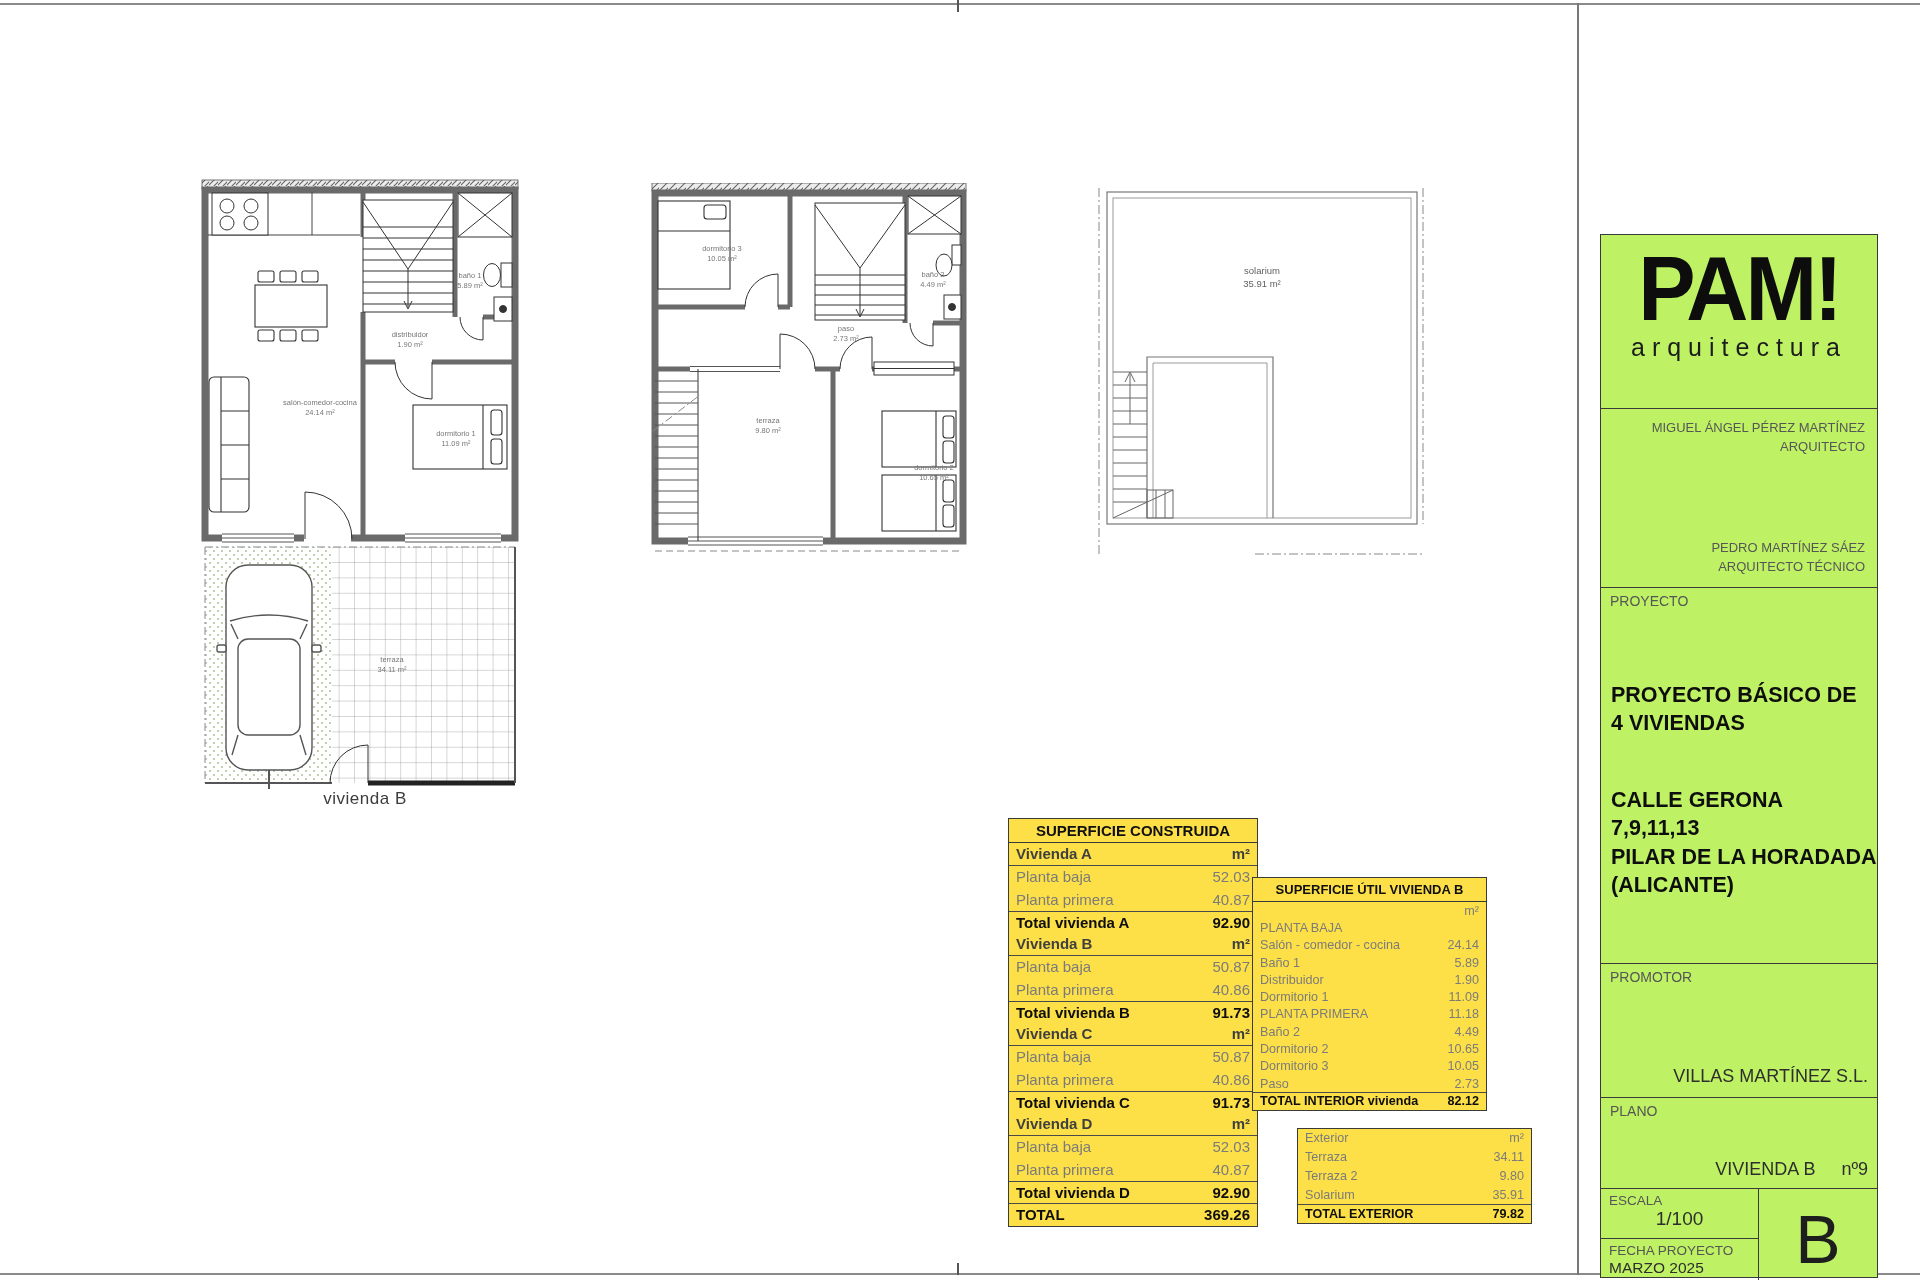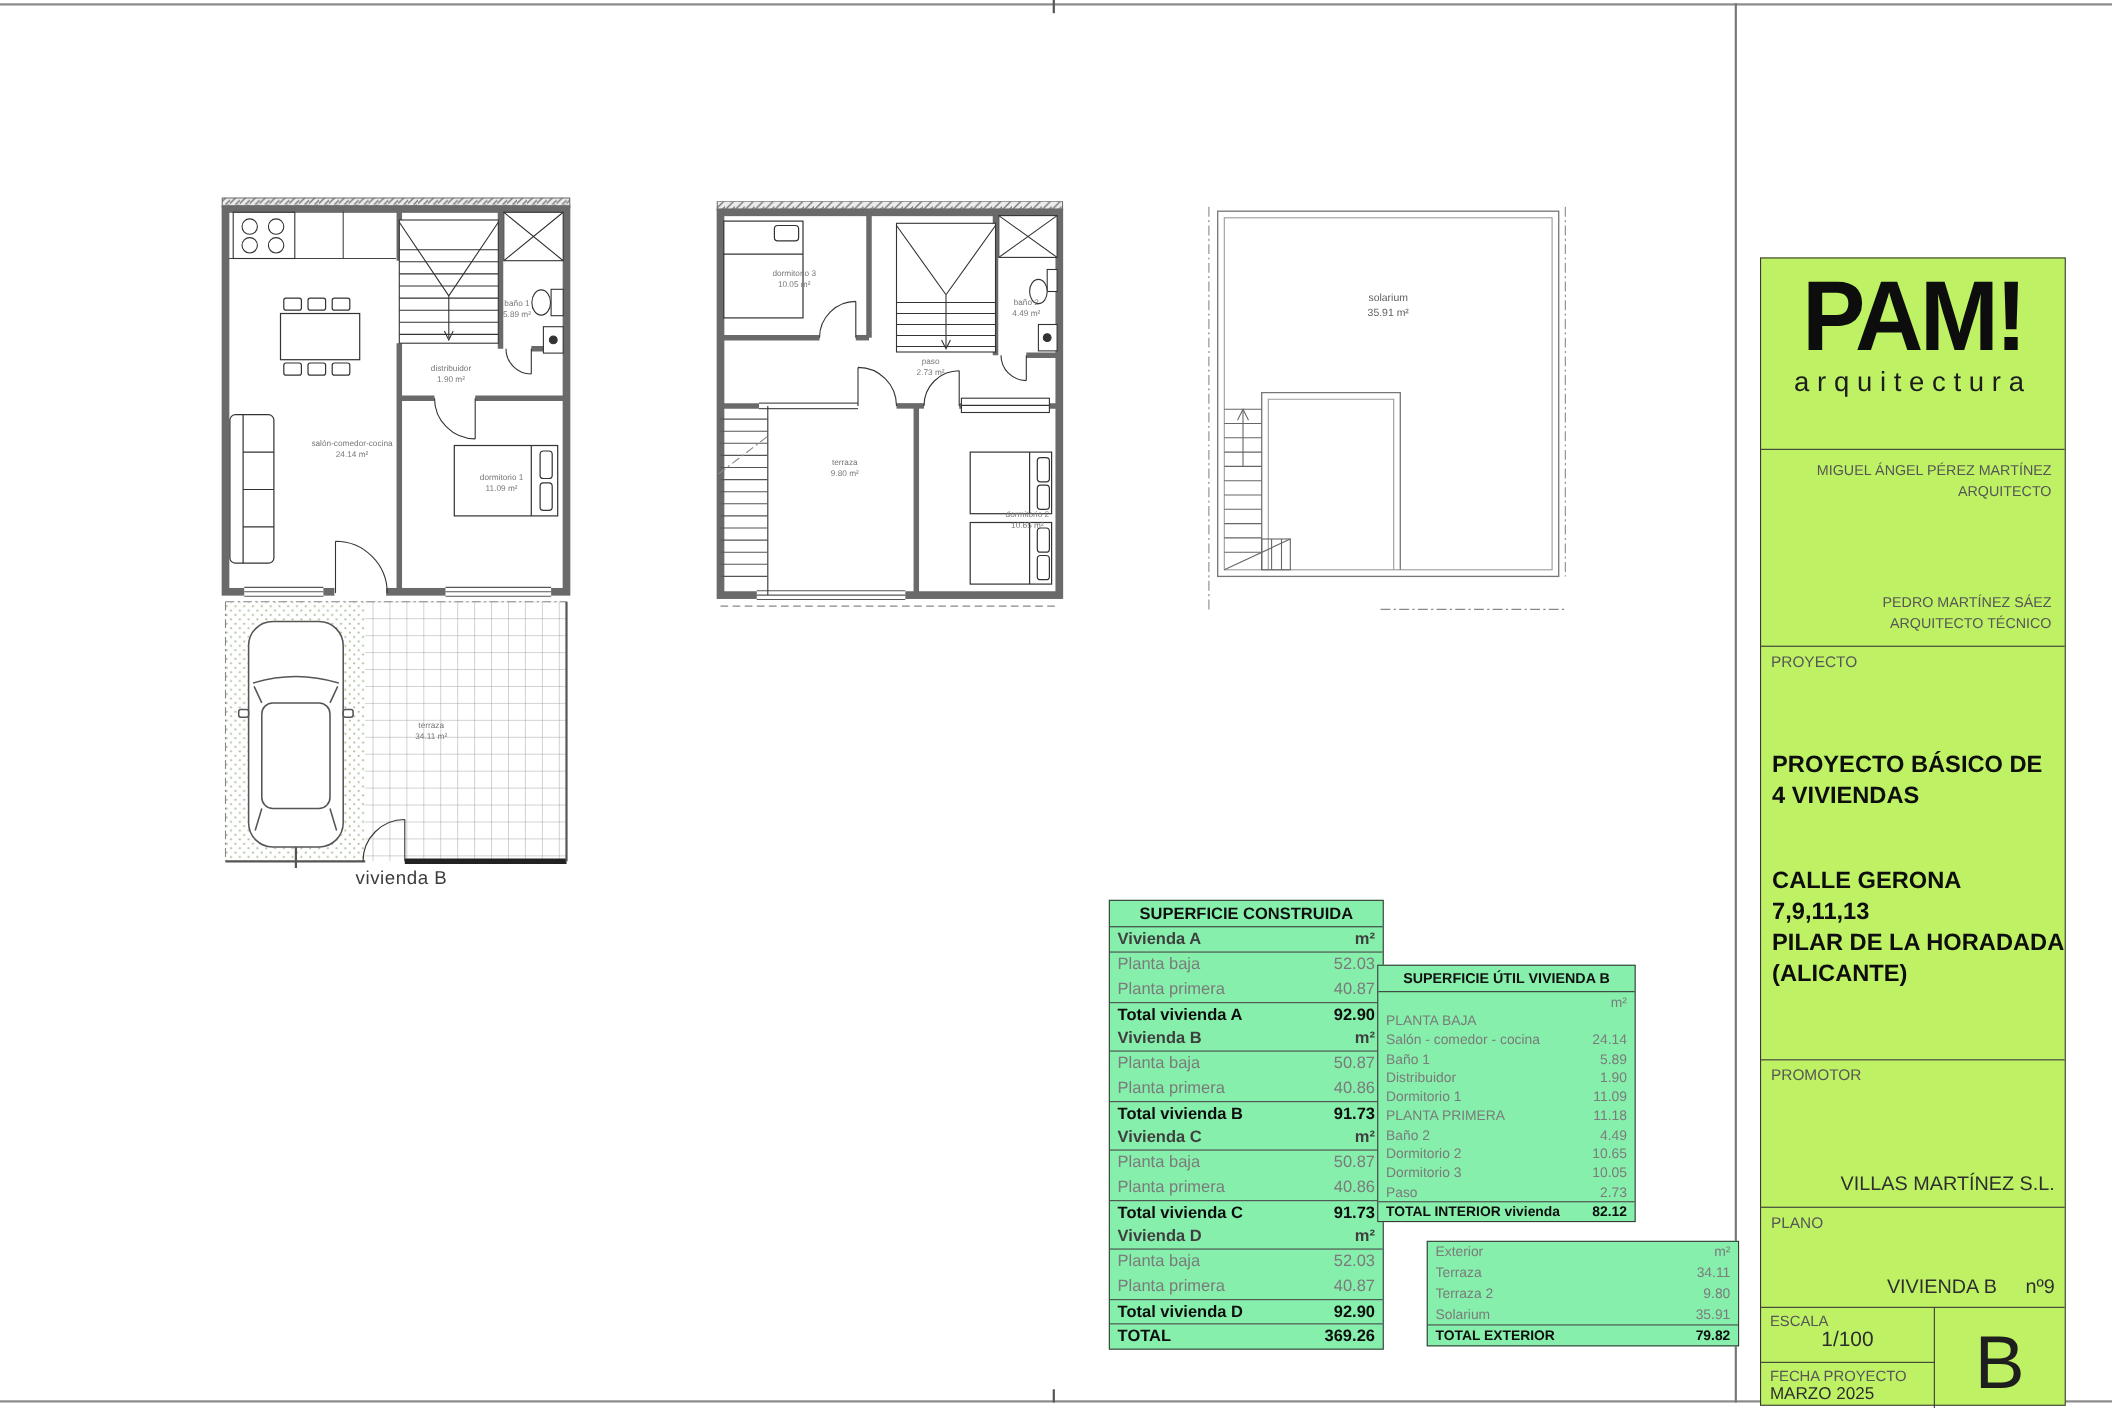"SUPERFICIE CONSTRUIDA" .dtable { background: #86efac -> #fde047 }
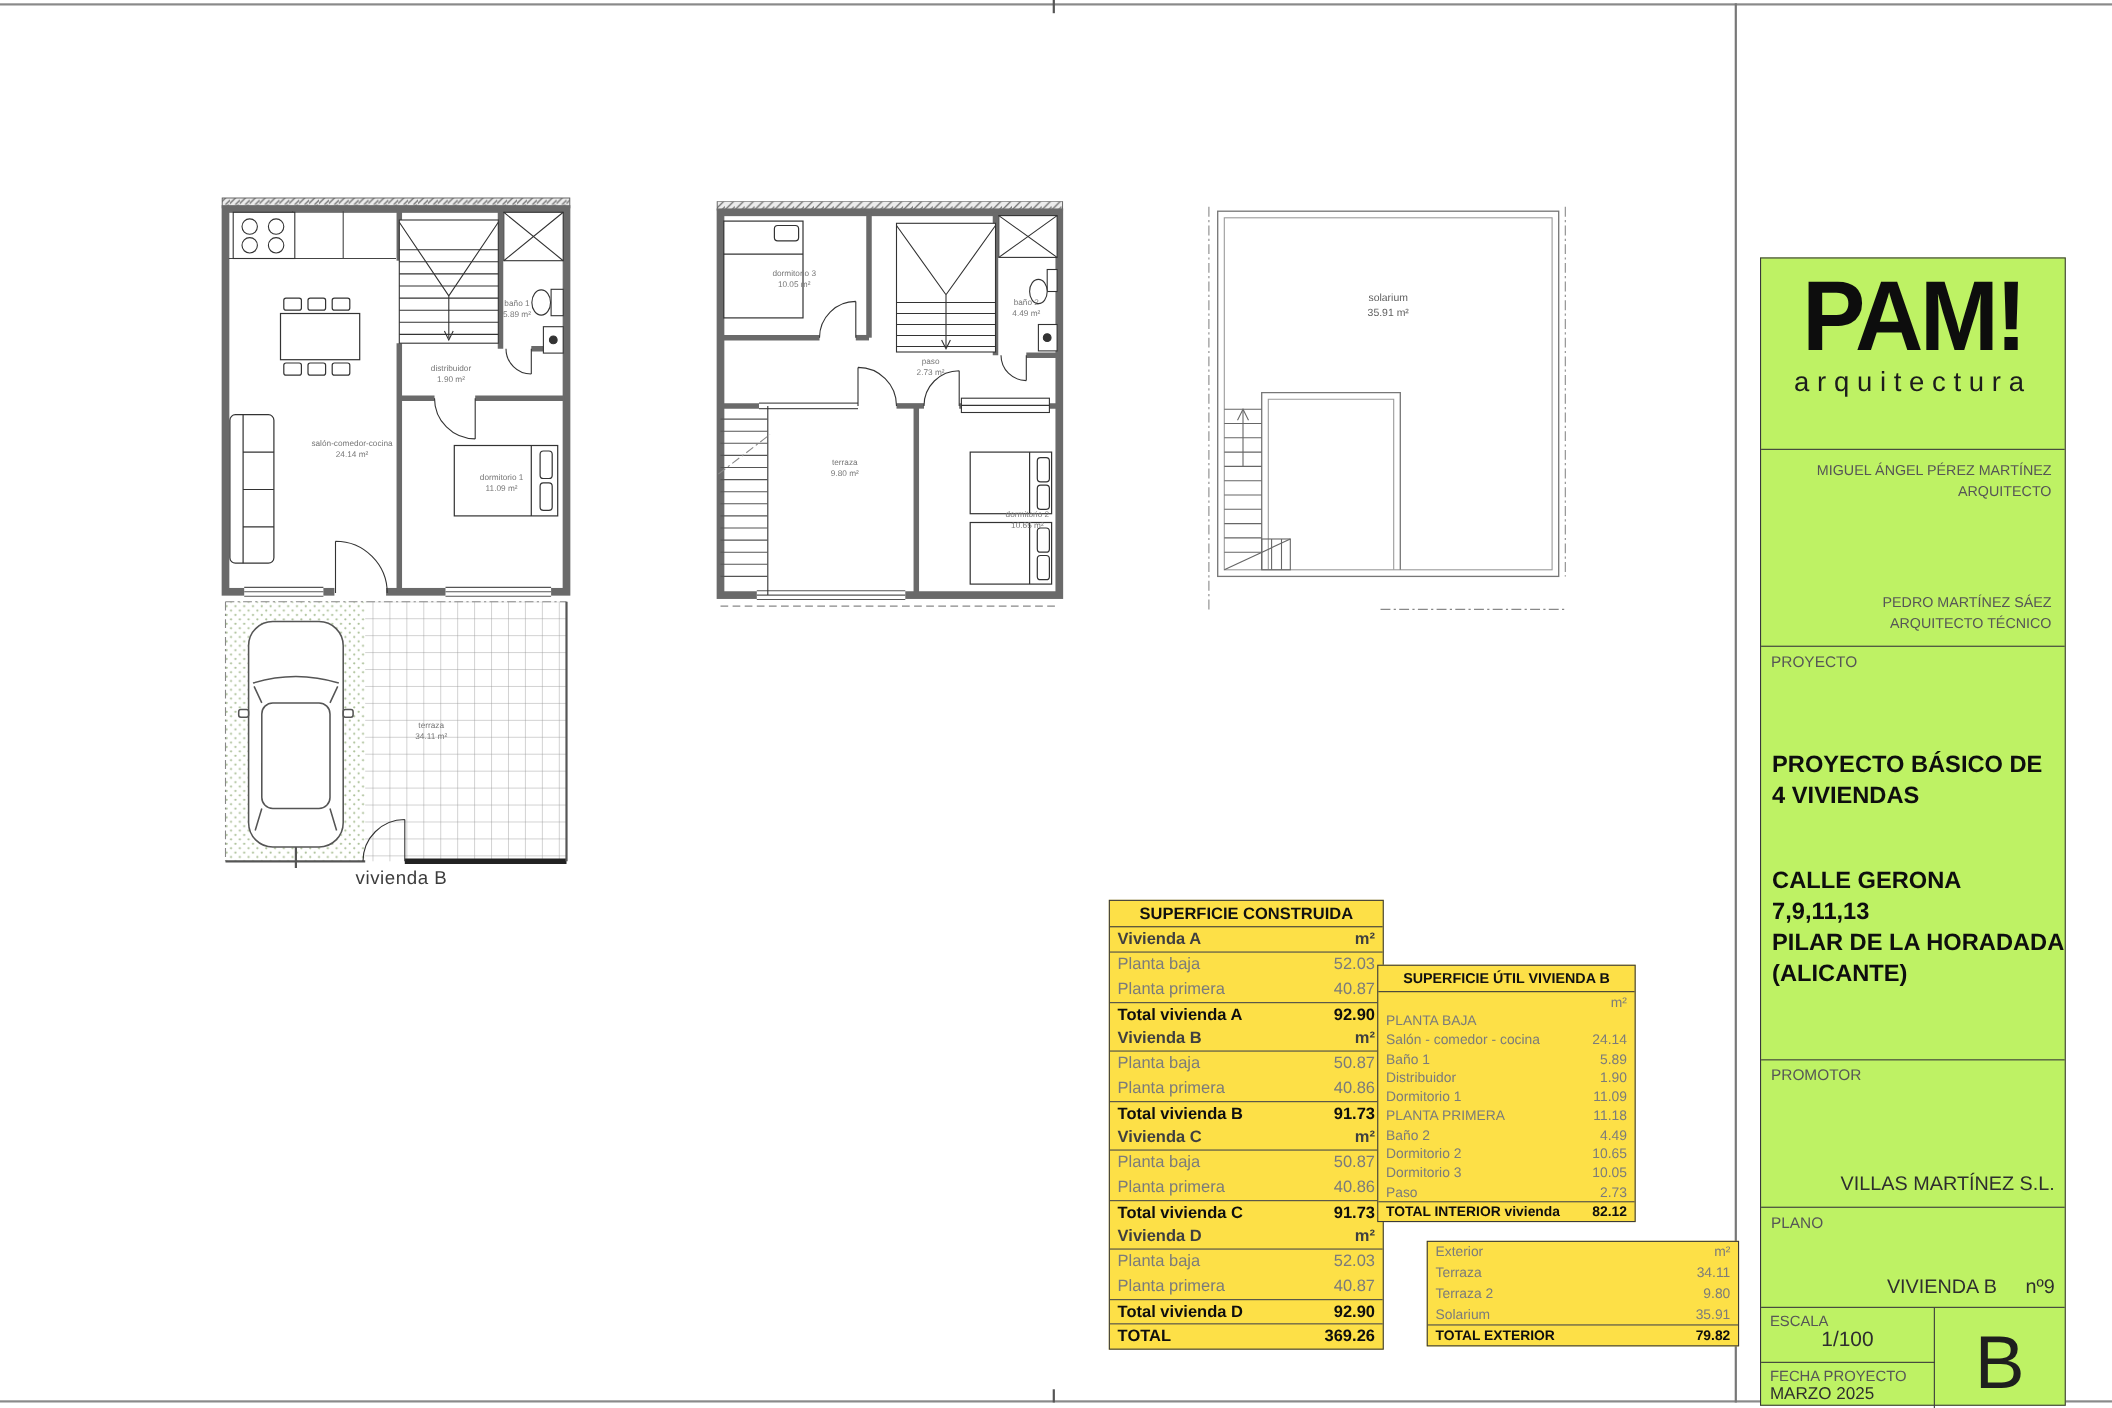"Exterior" div.dtable { width: 284px -> 235px }
